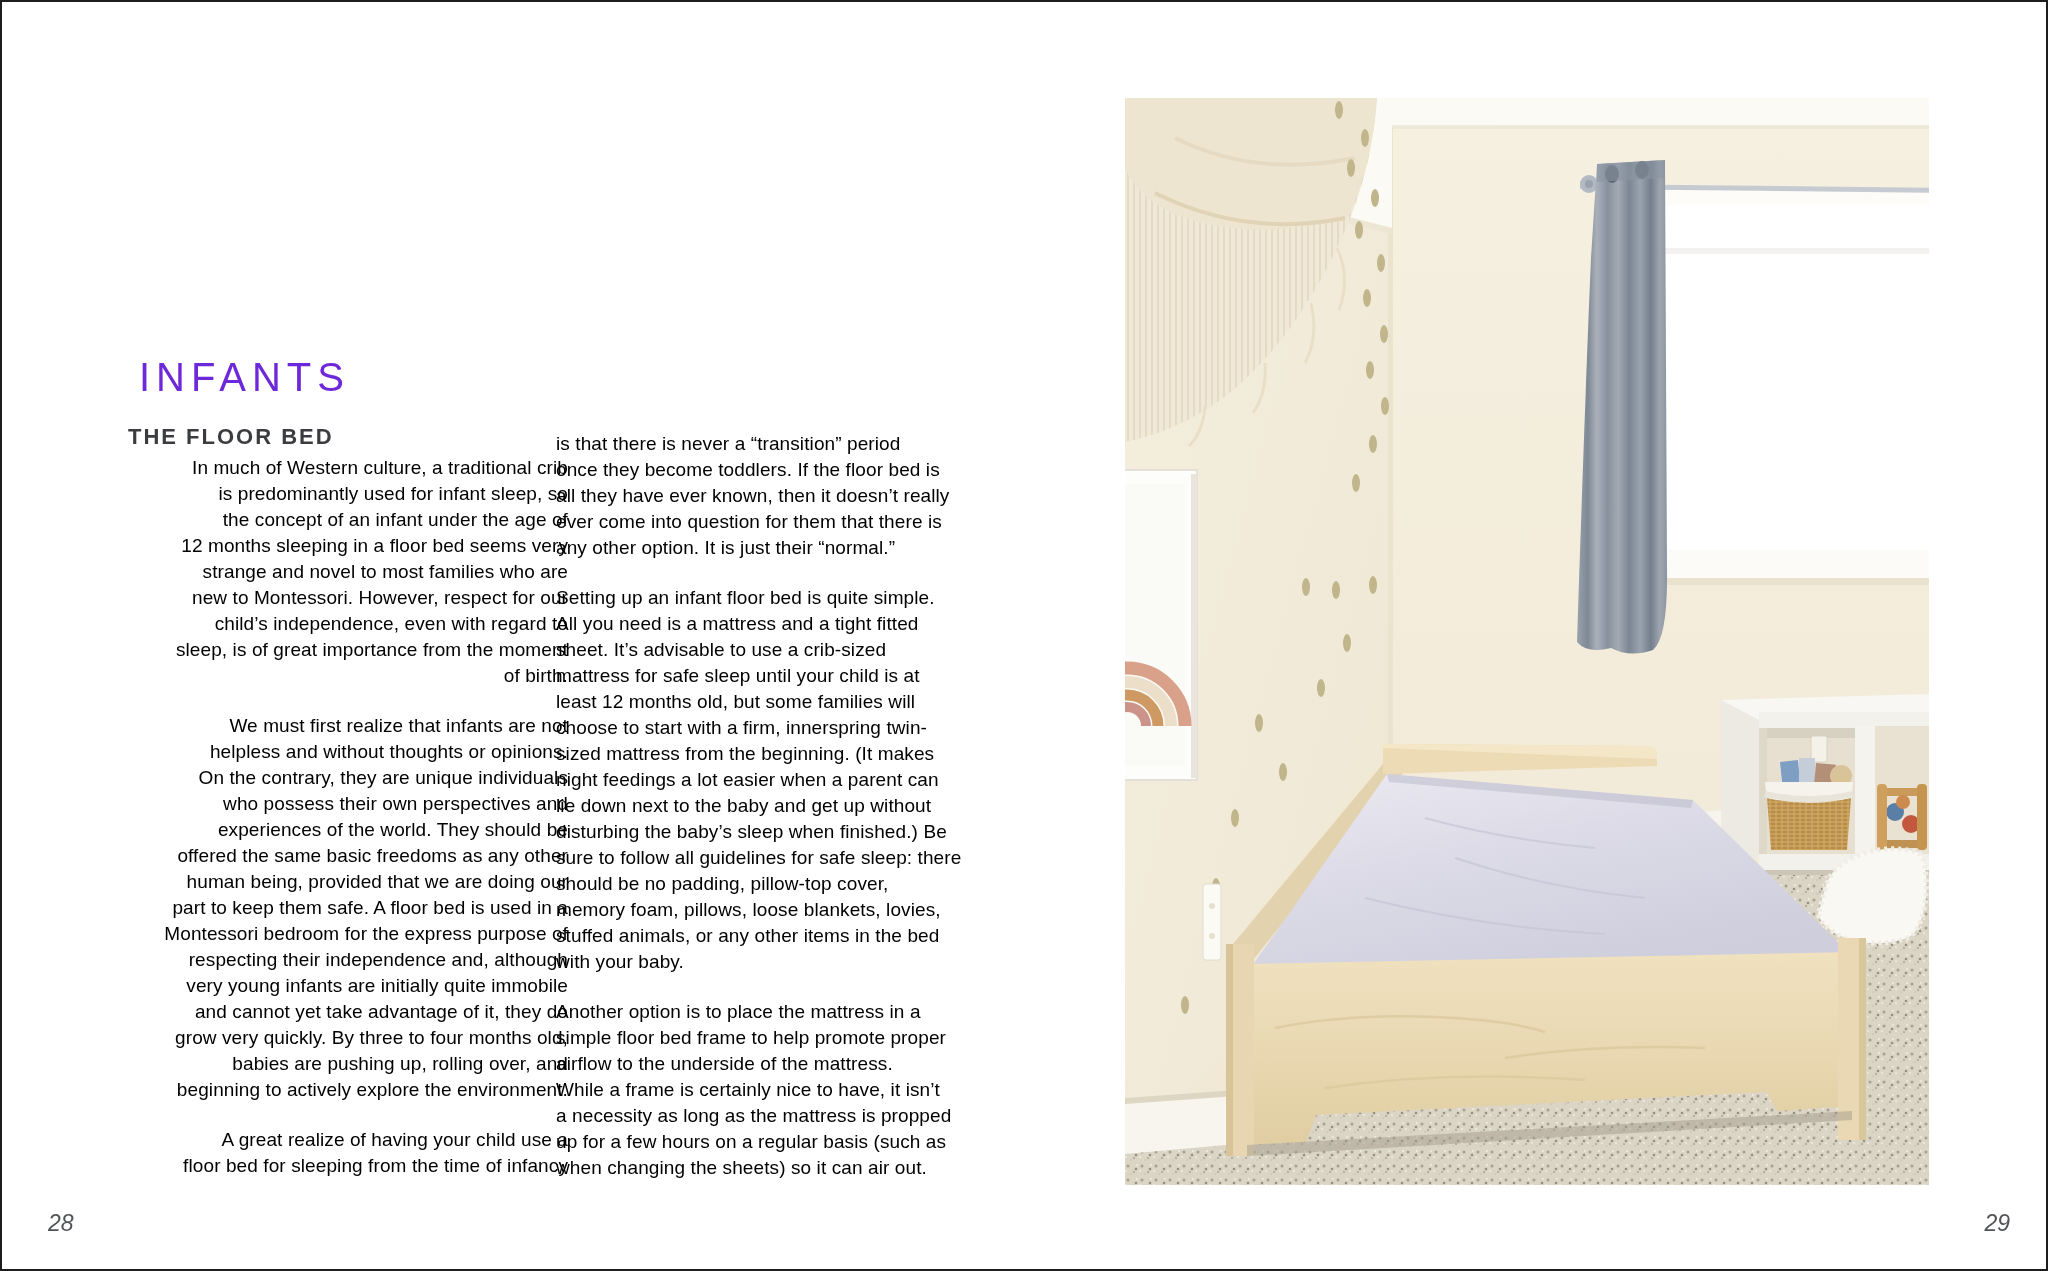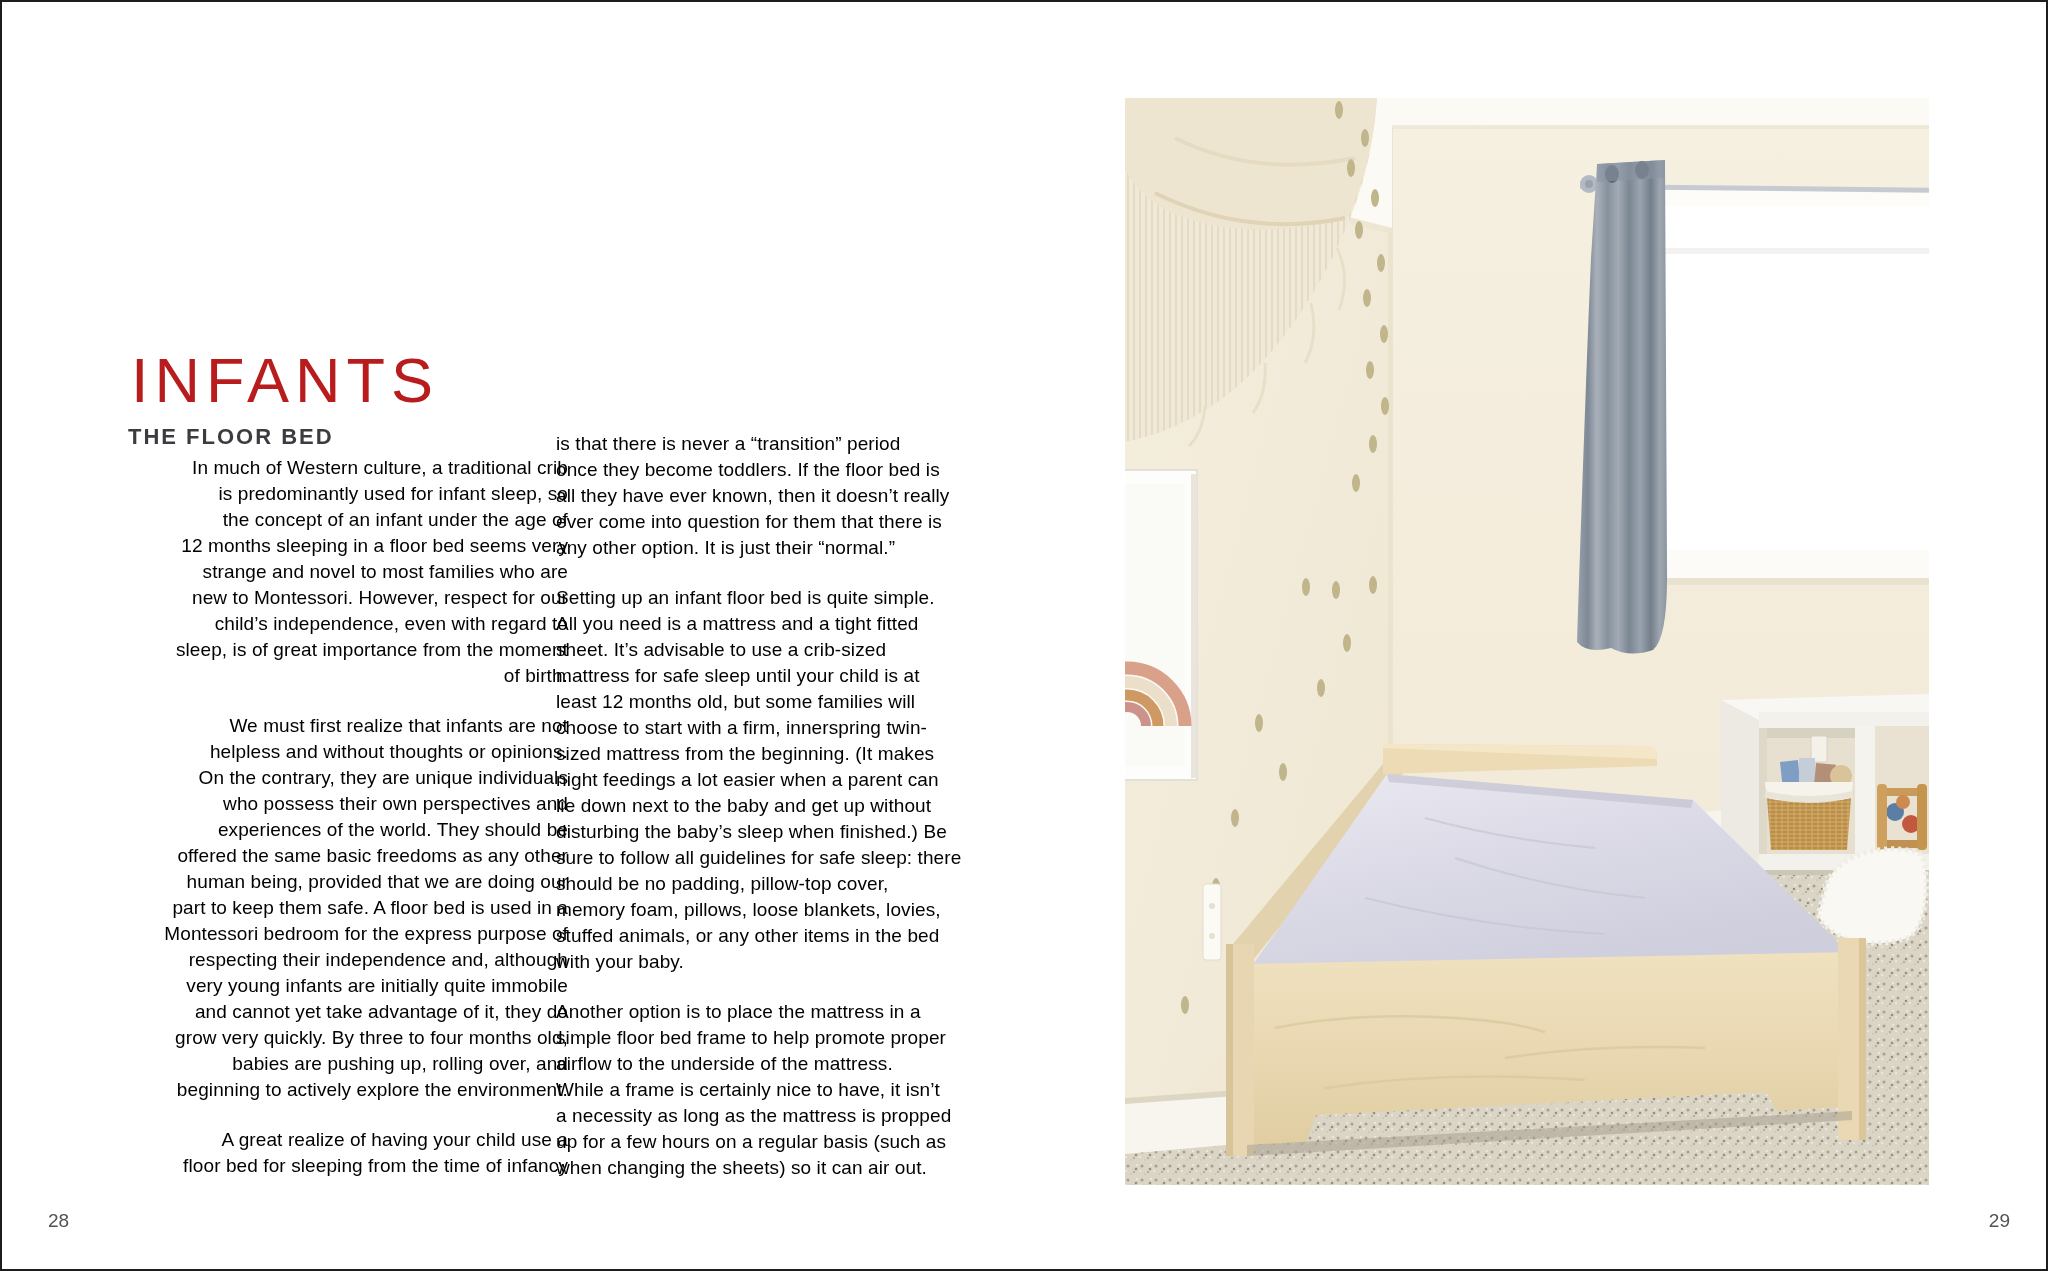"INFANTS" .page-title { color: #b91c1c -> #6d28d9; font-size: 63px -> 40px; margin: 4px -> 12px }
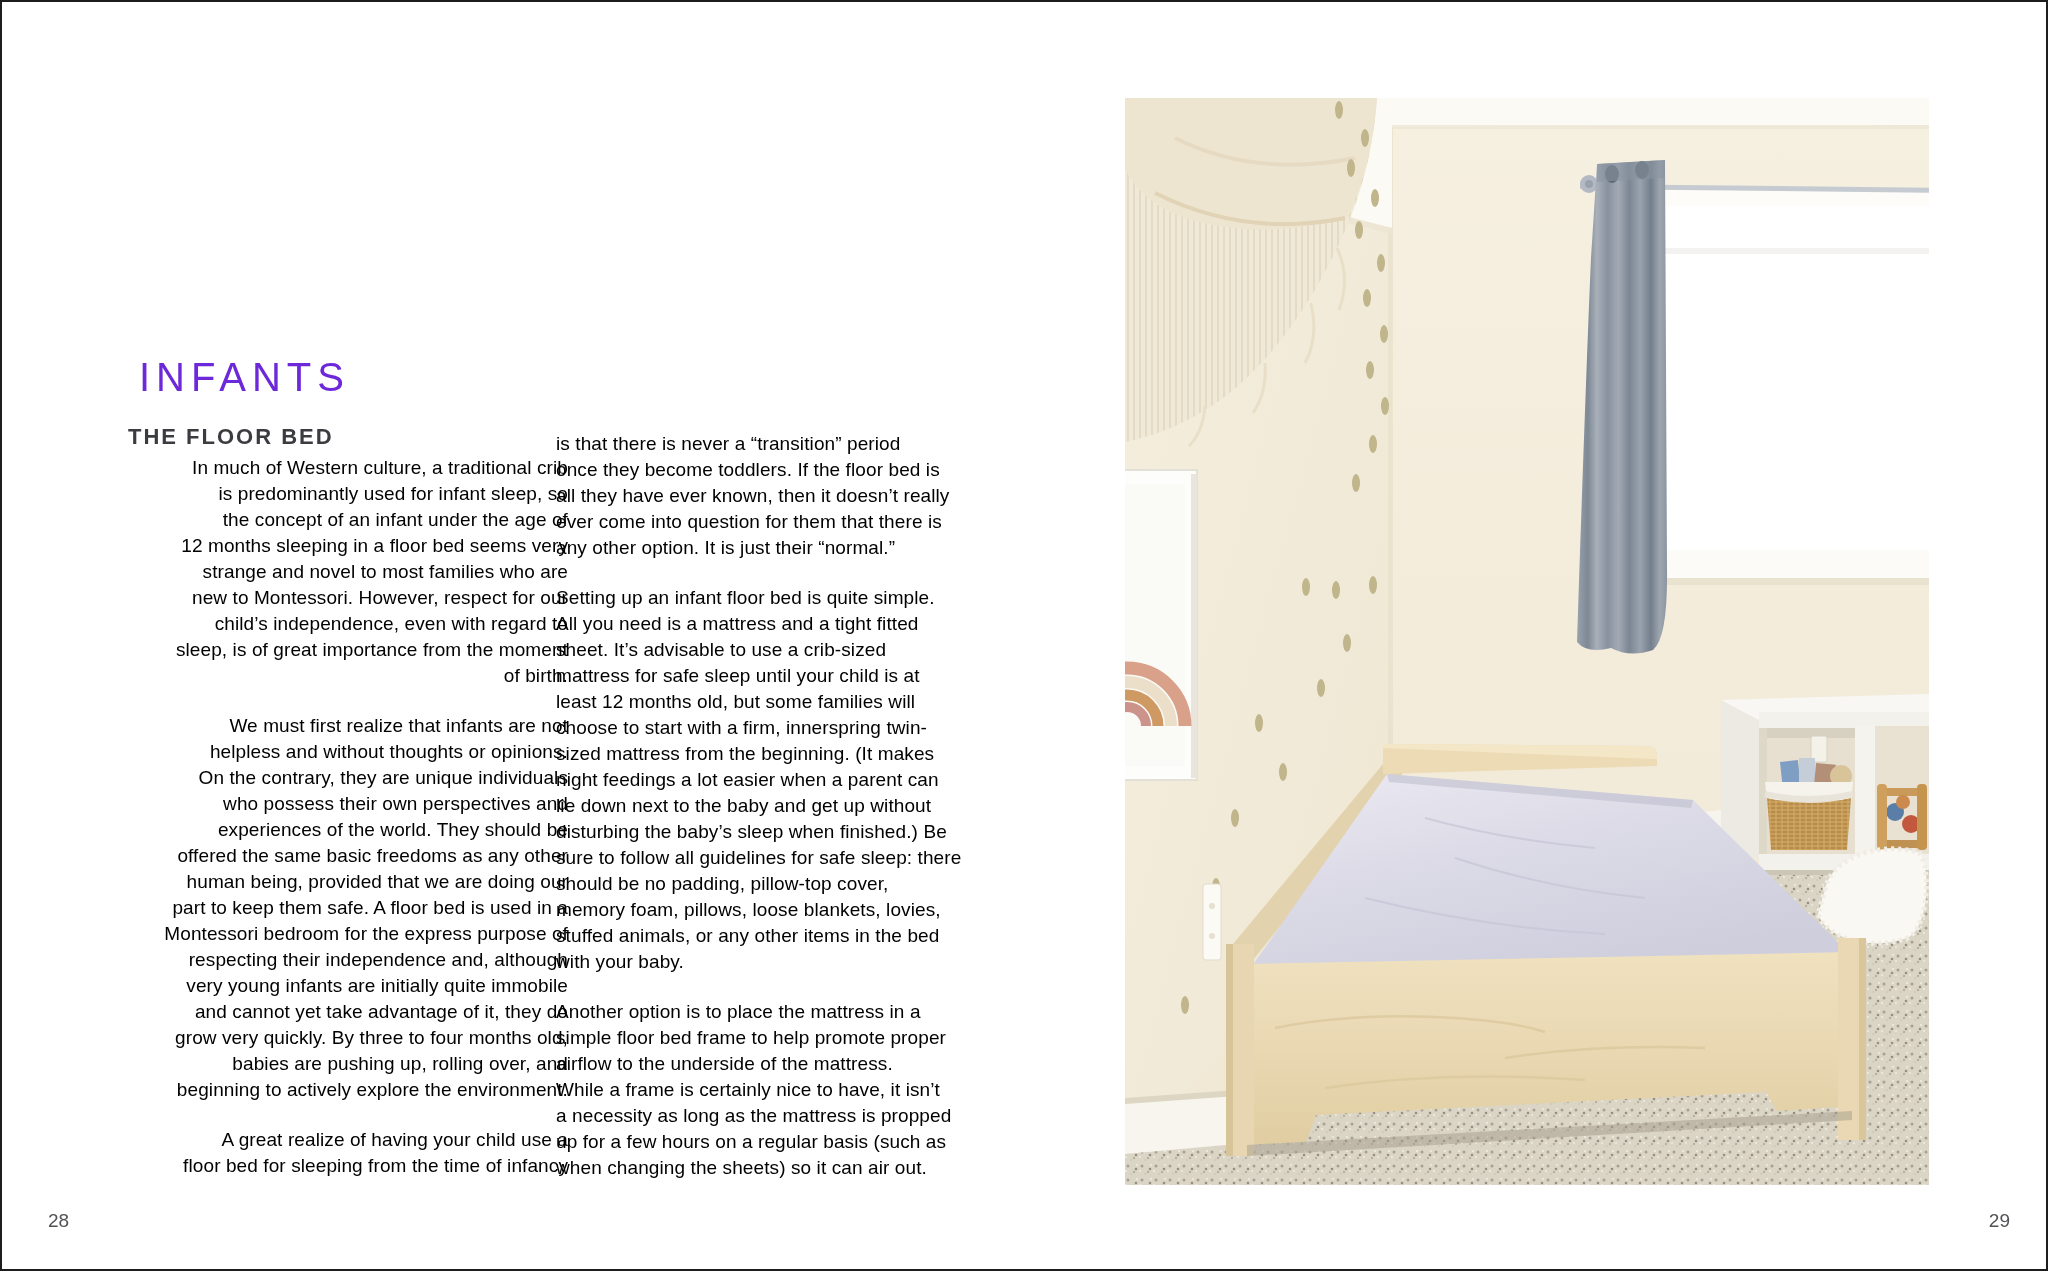"28" .page-num { font-size: 19px -> 23px; font-style: none -> italic }
